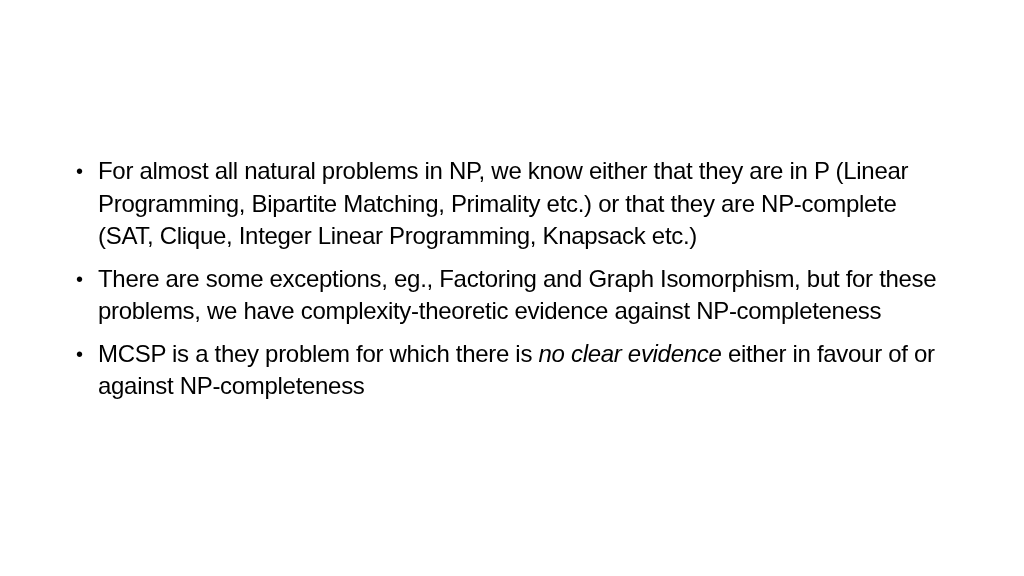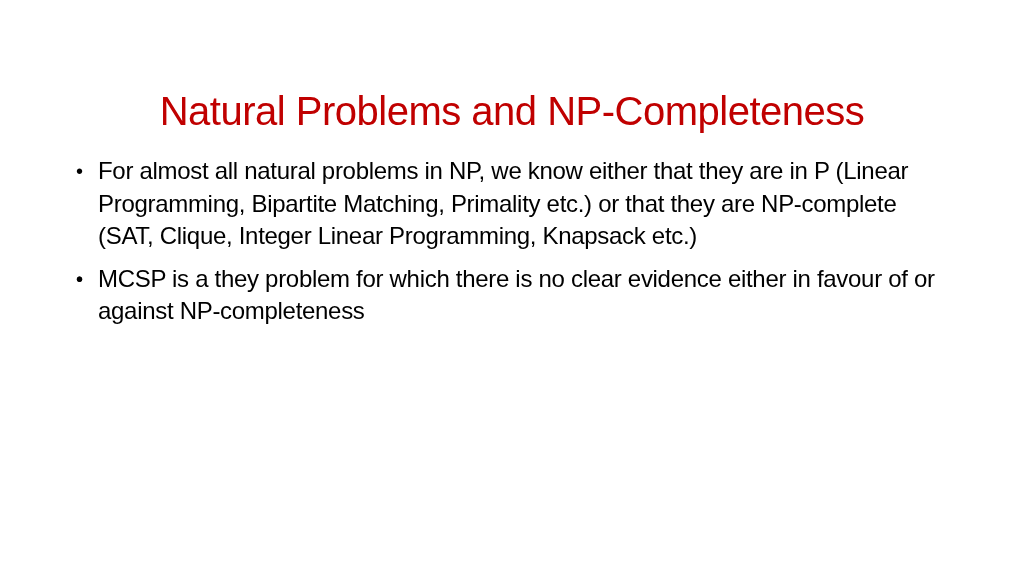"Natural Problems and NP-Completeness" h1.title { html: <h1>Natural Problems and NP-Completeness</h1> -> none }
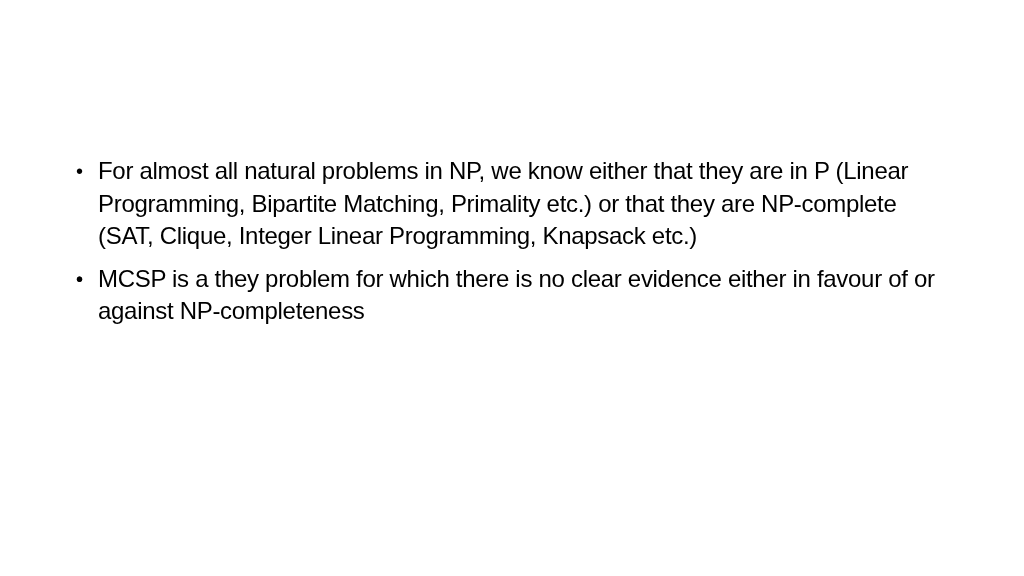"There are some exceptions, eg.," span { html: none -> <span>There are some exceptions, eg., Factoring and Graph Isomorphism, but for these problems, we have complexity-theoretic evidence against NP-completeness</span> }
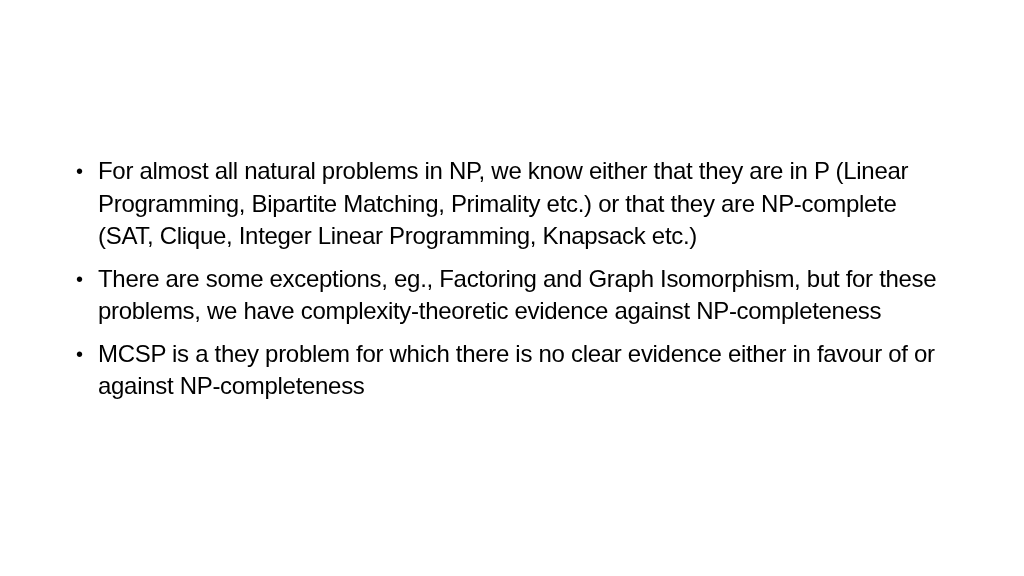"no clear evidence" .emph { font-style: none -> italic }
